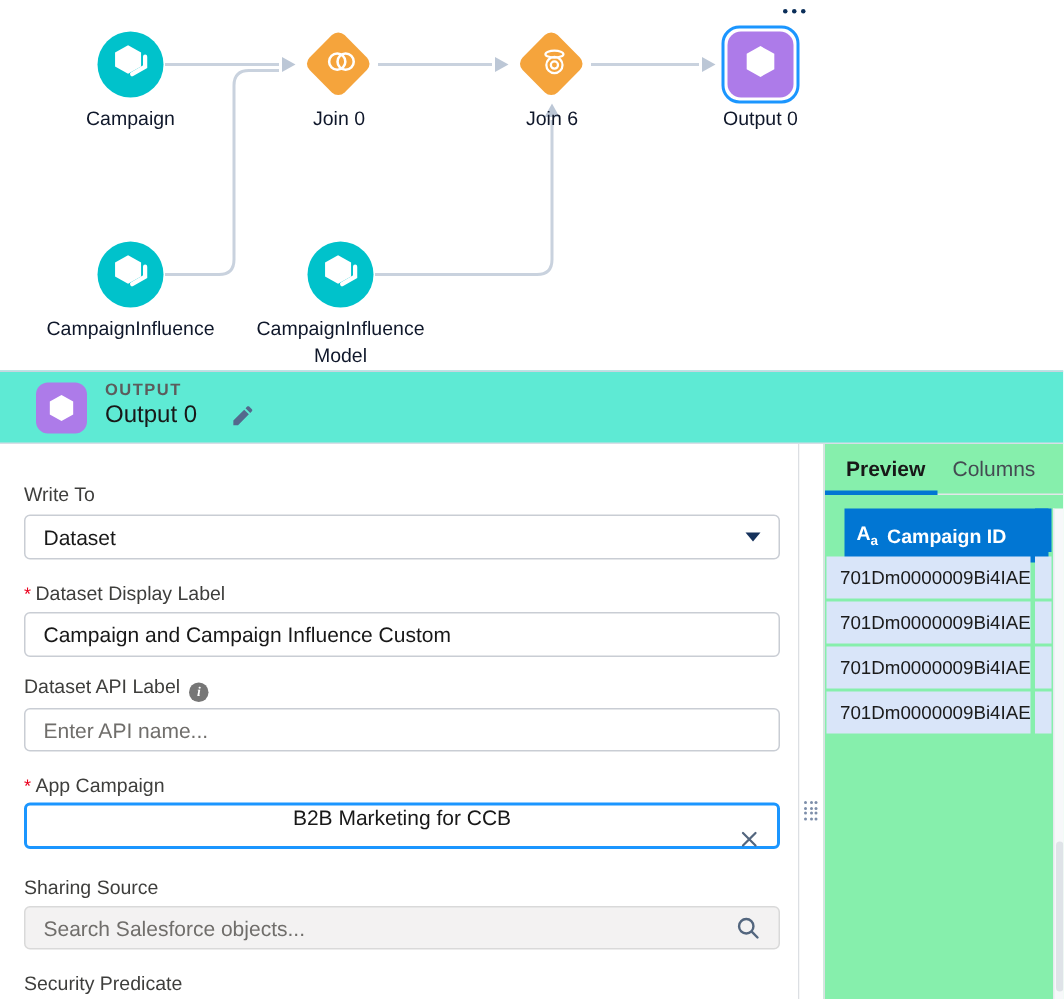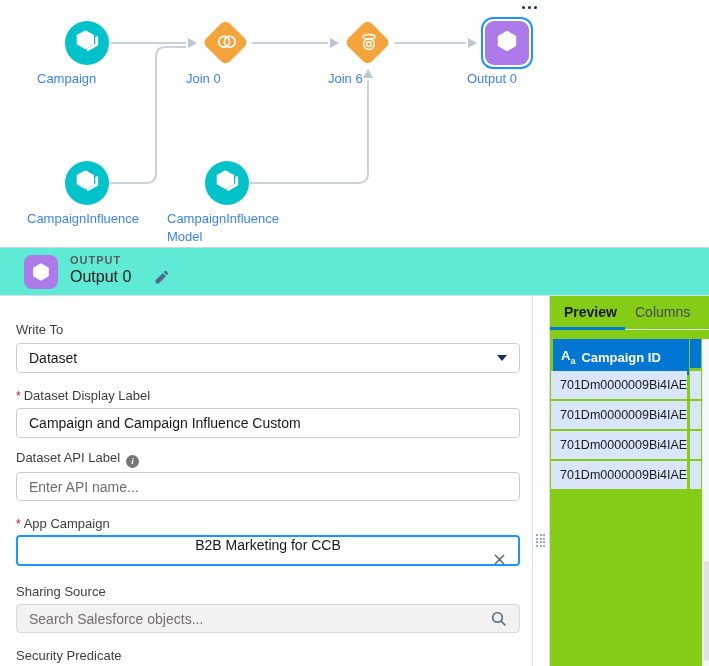"Campaign" .node-label { color: #3b82f6 -> #0f172a; text-align: left -> center }
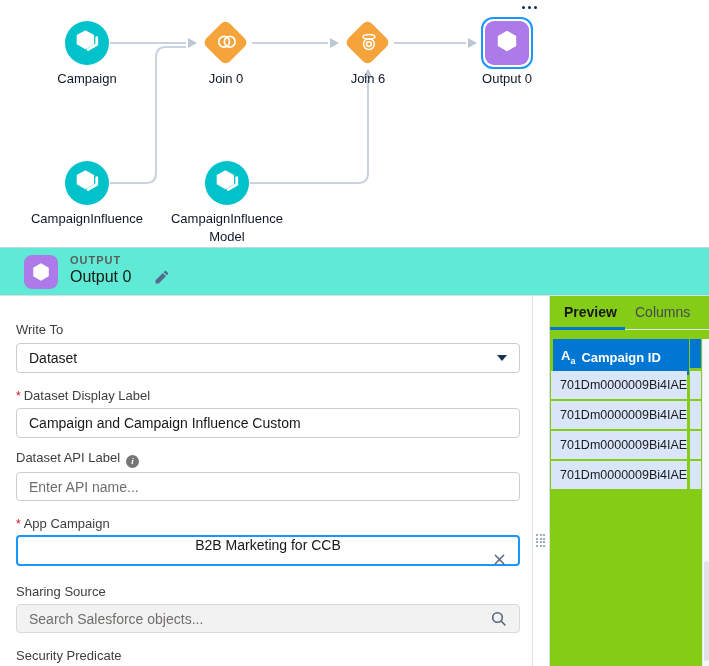"Preview" #preview-panel { background: #84cc16 -> #86efac }
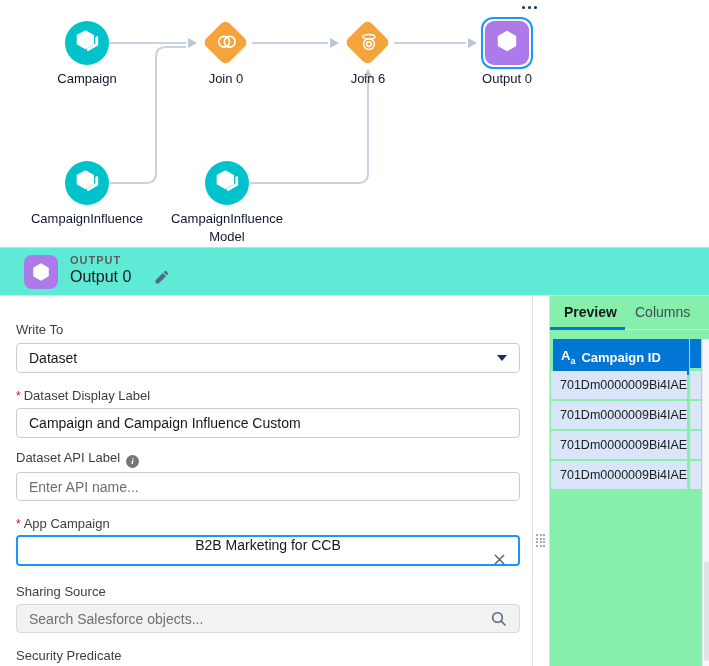"Aa" #col-header { left: 3px -> 13px }
